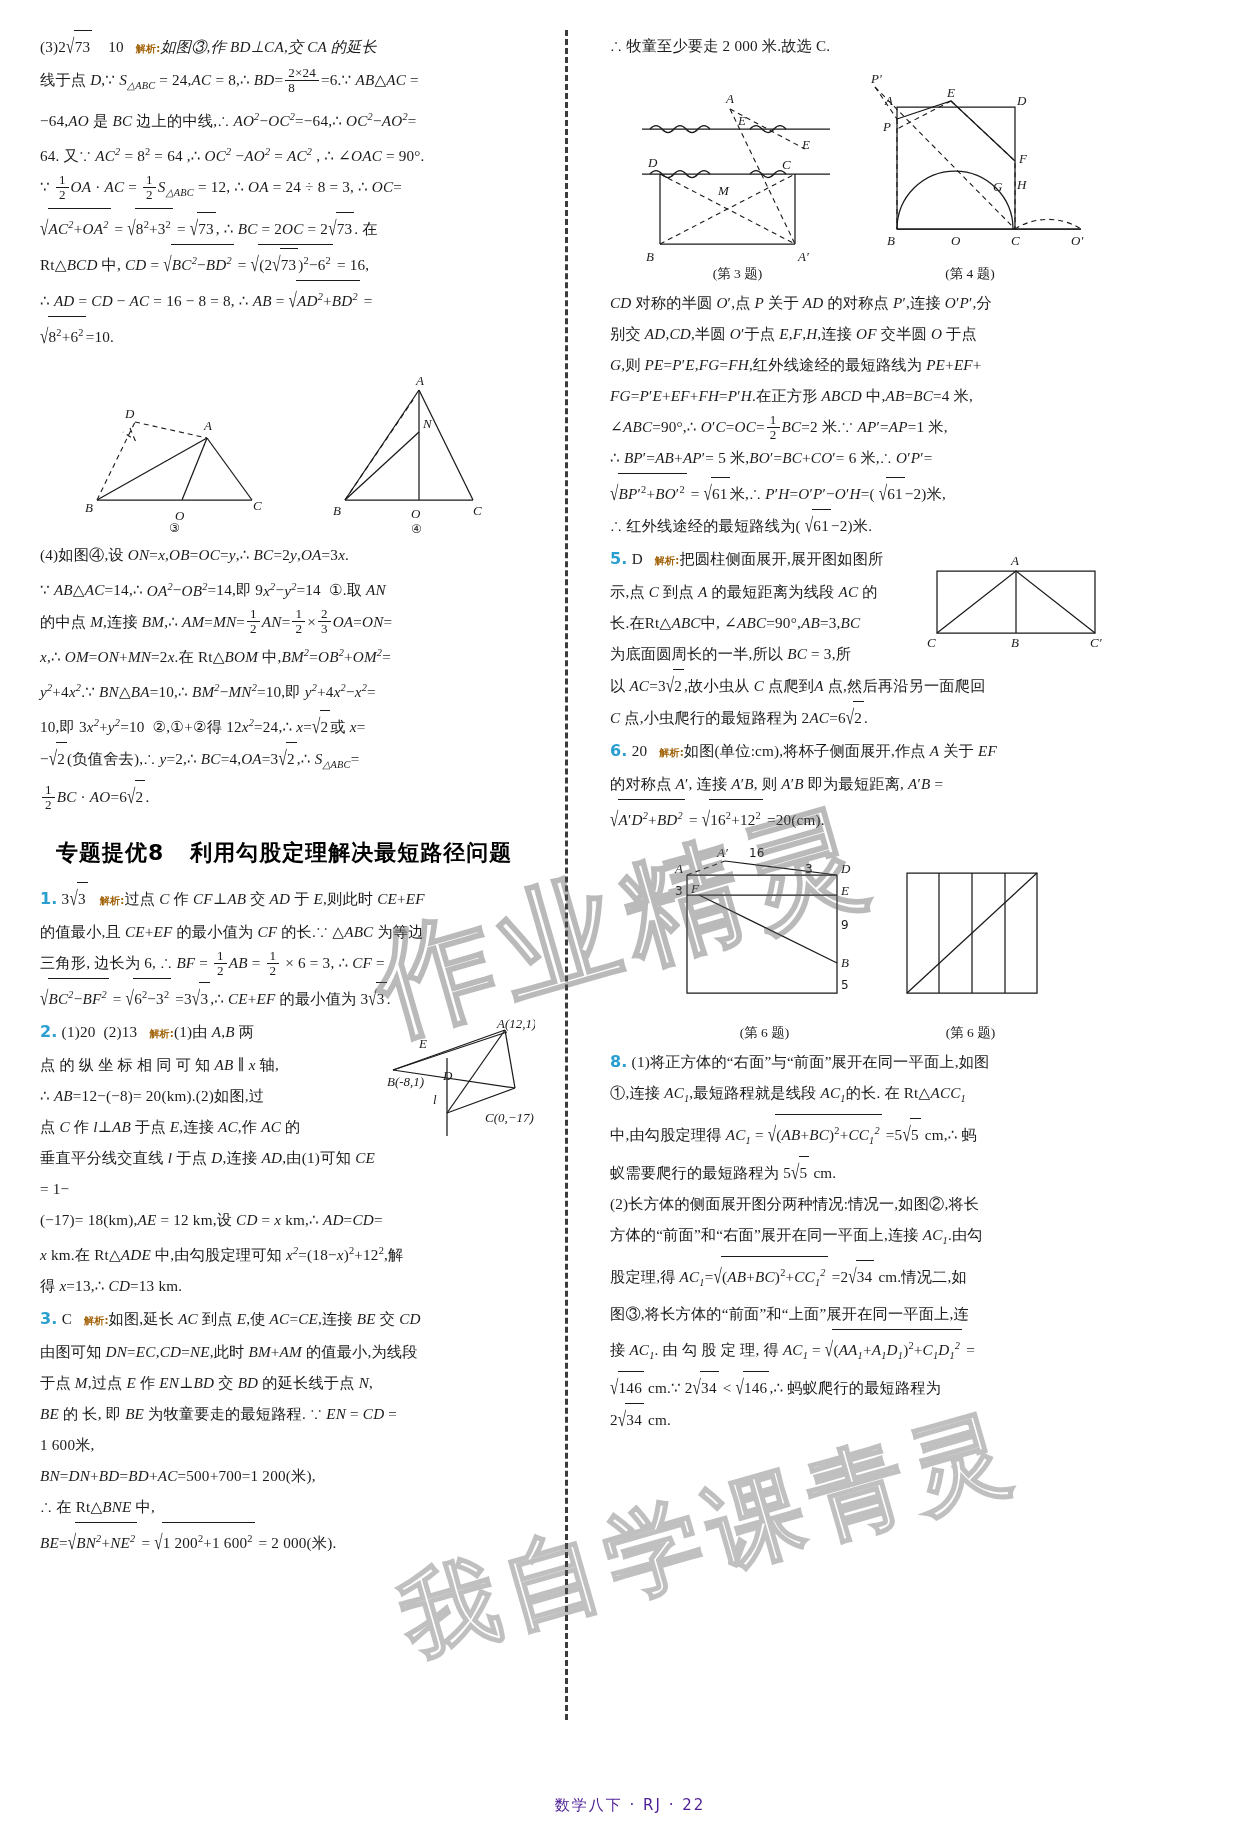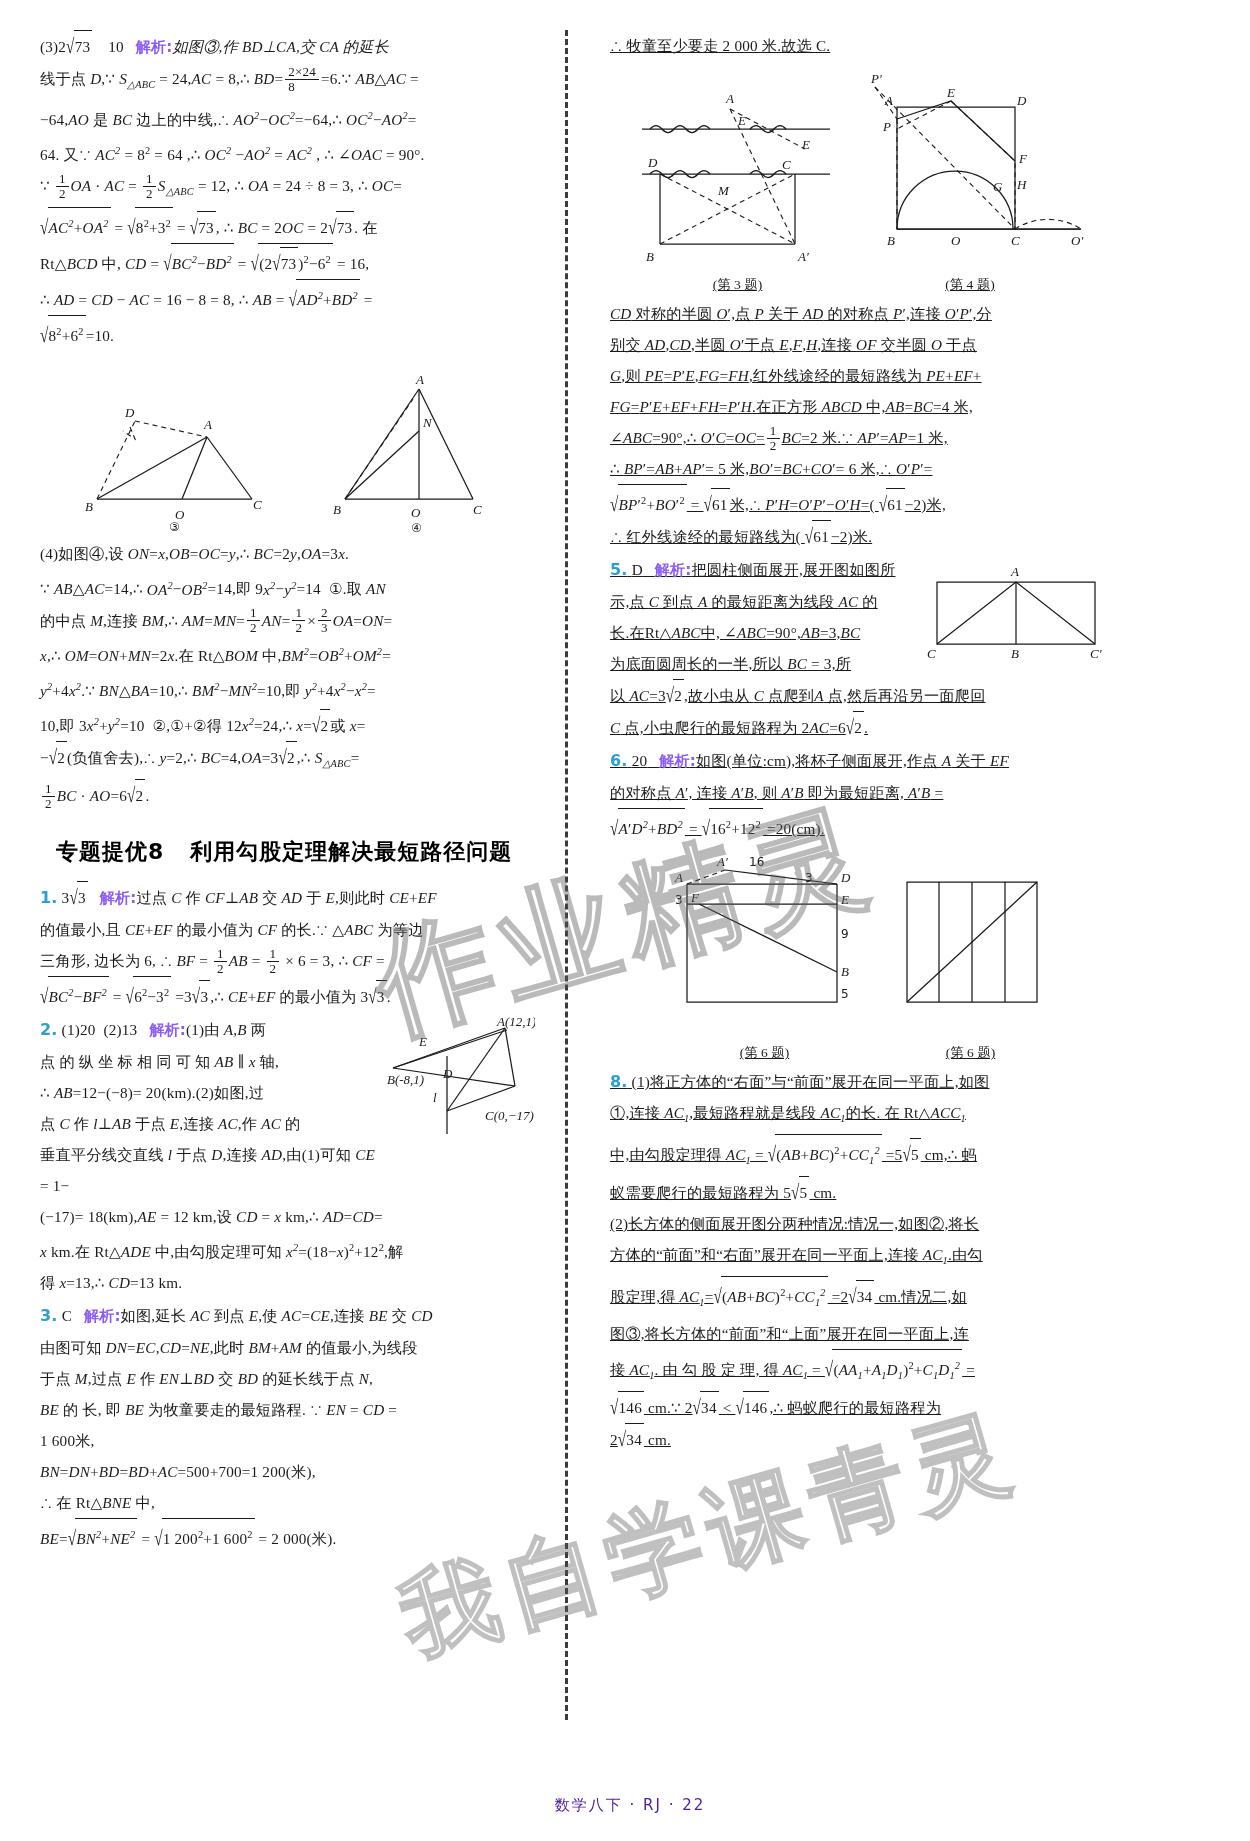"解析:" .jx { color: #8b5cf6 -> #a16207; font-size: 15px -> 10px }
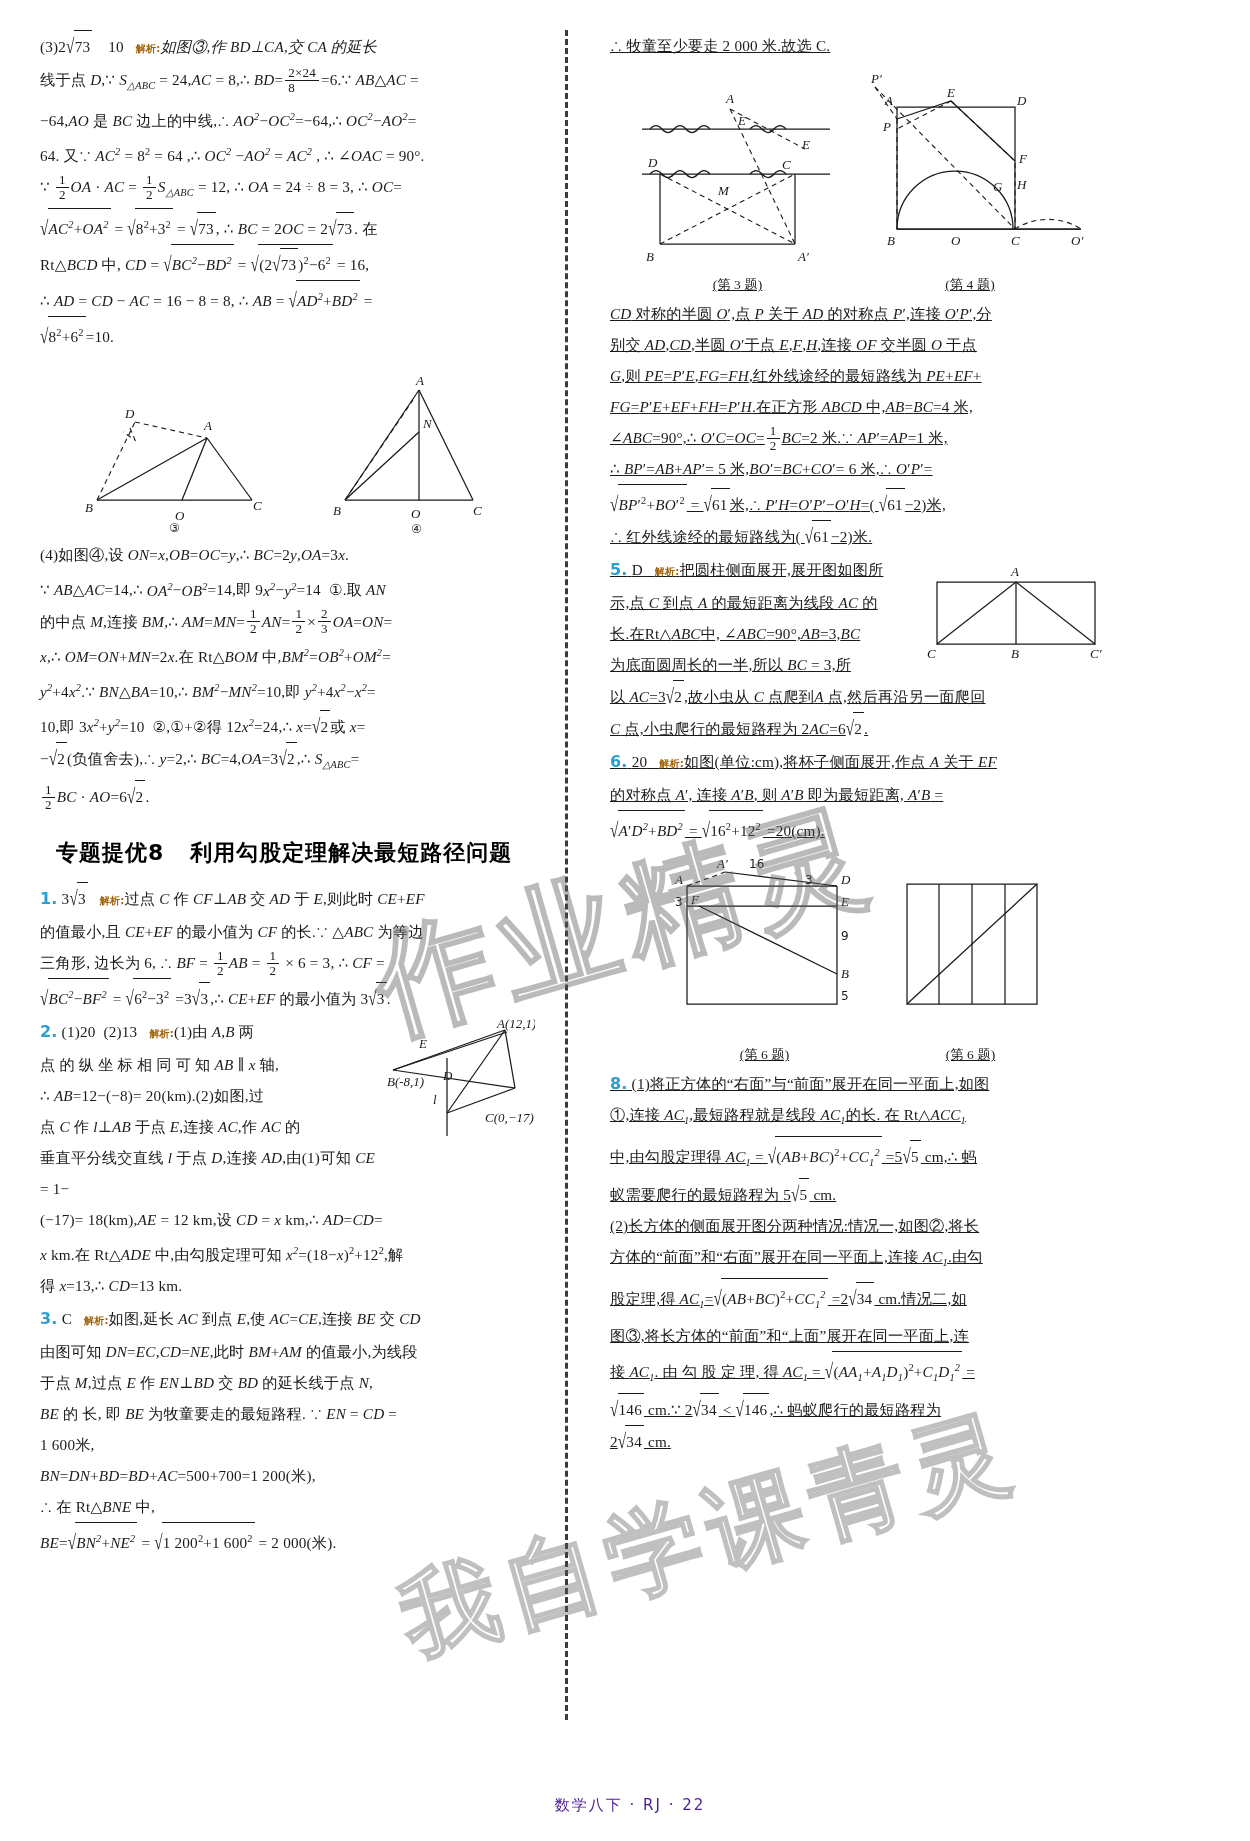"∴ 牧童至少要走 2 000 米.故选" .col-right { text-decoration: underline -> none }
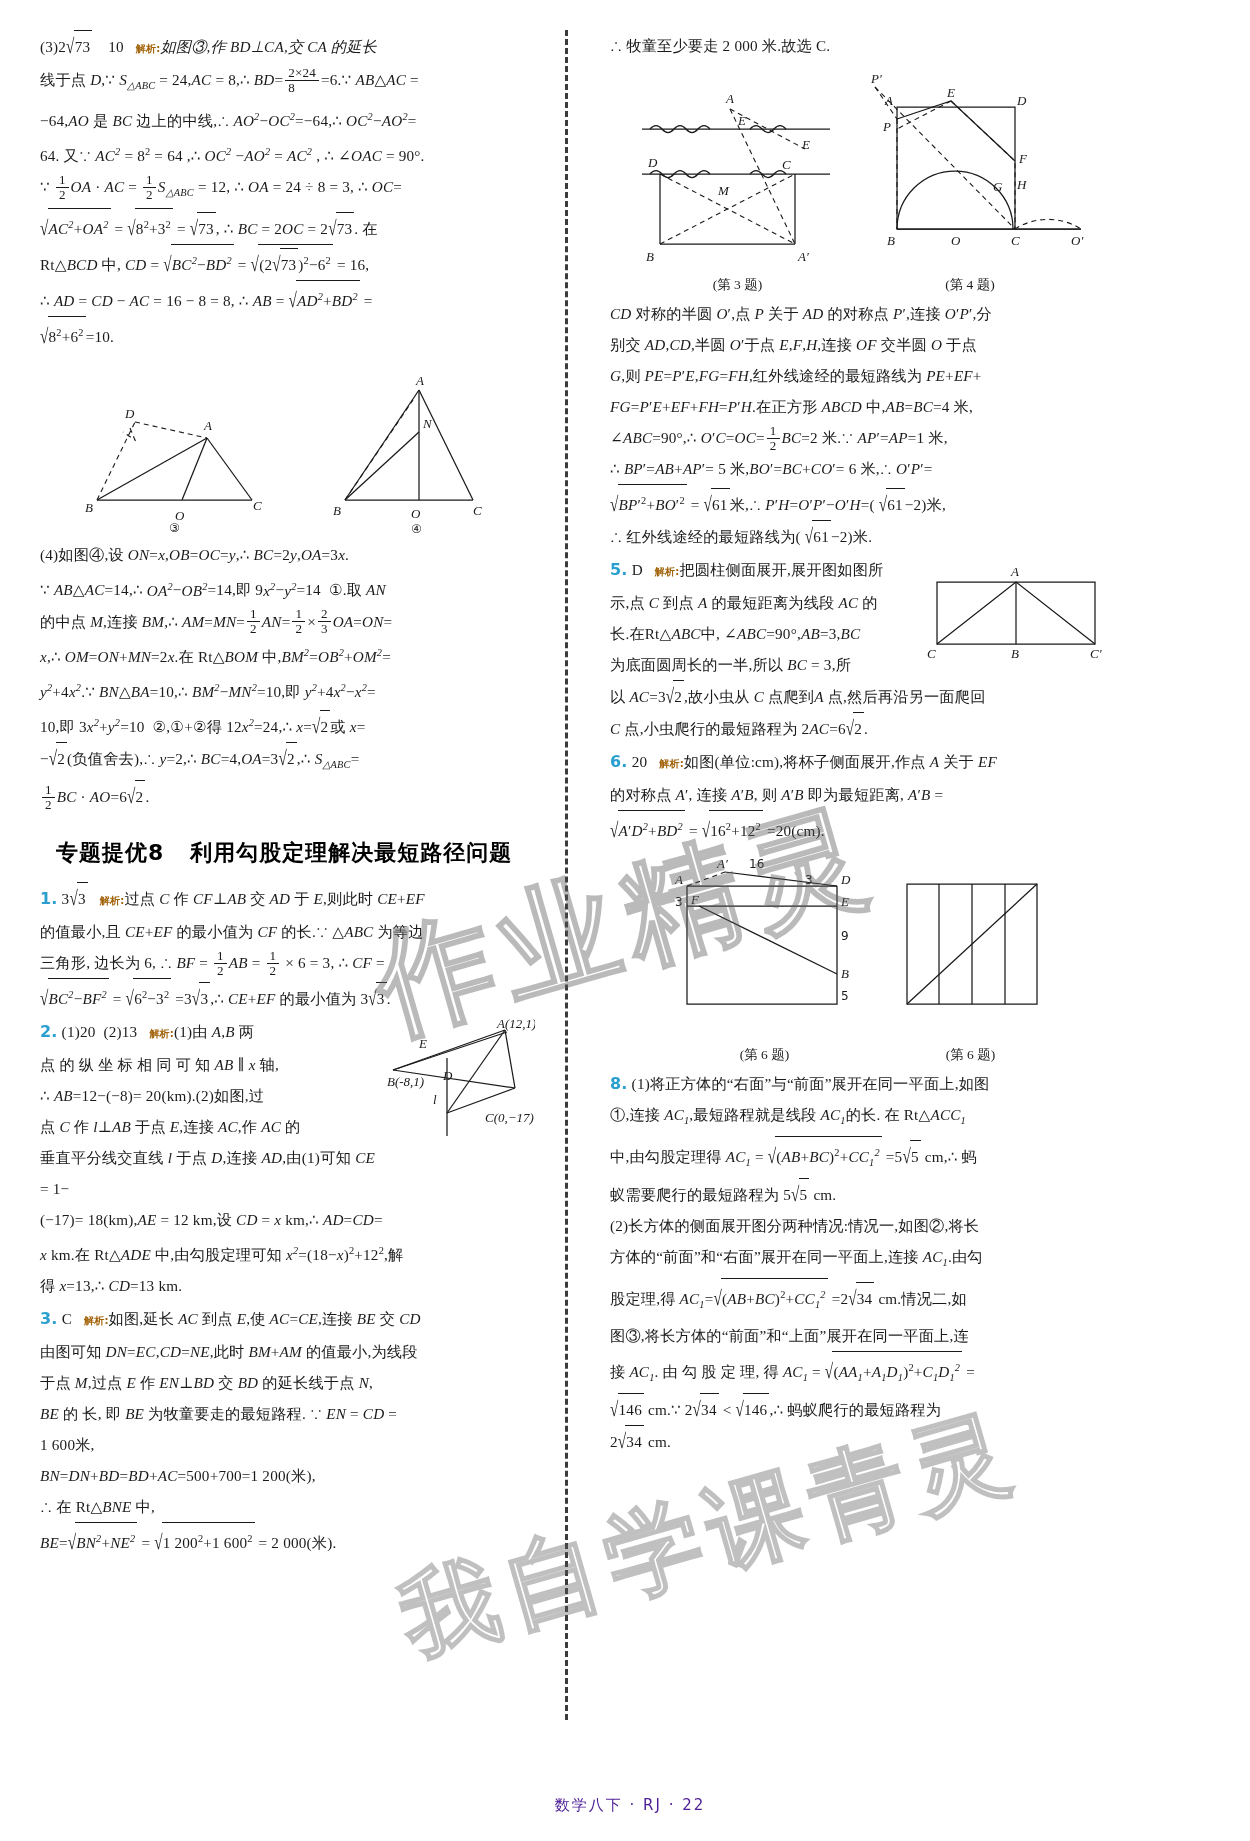"(第 3 题)" .figcap { margin-top: 12px -> 1px }
